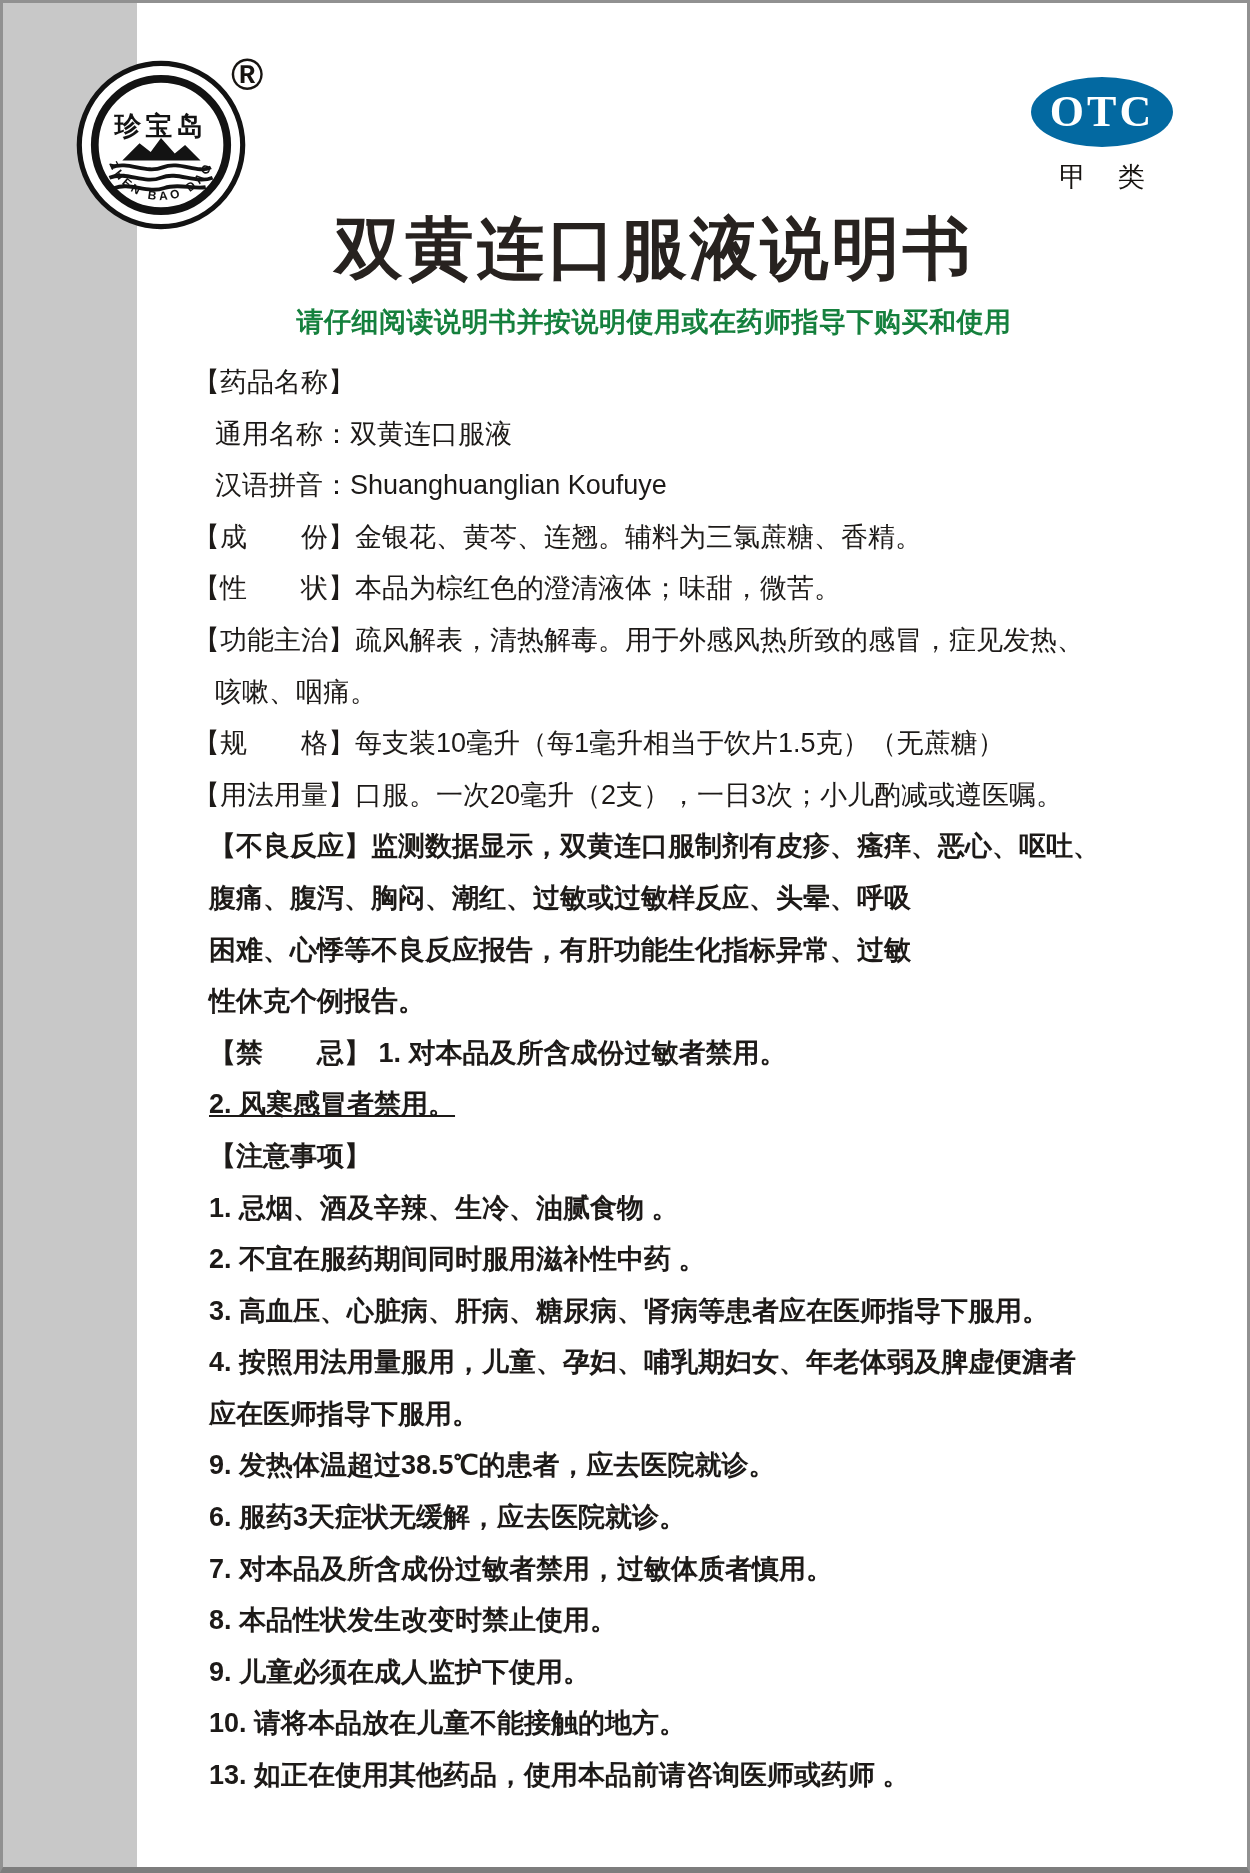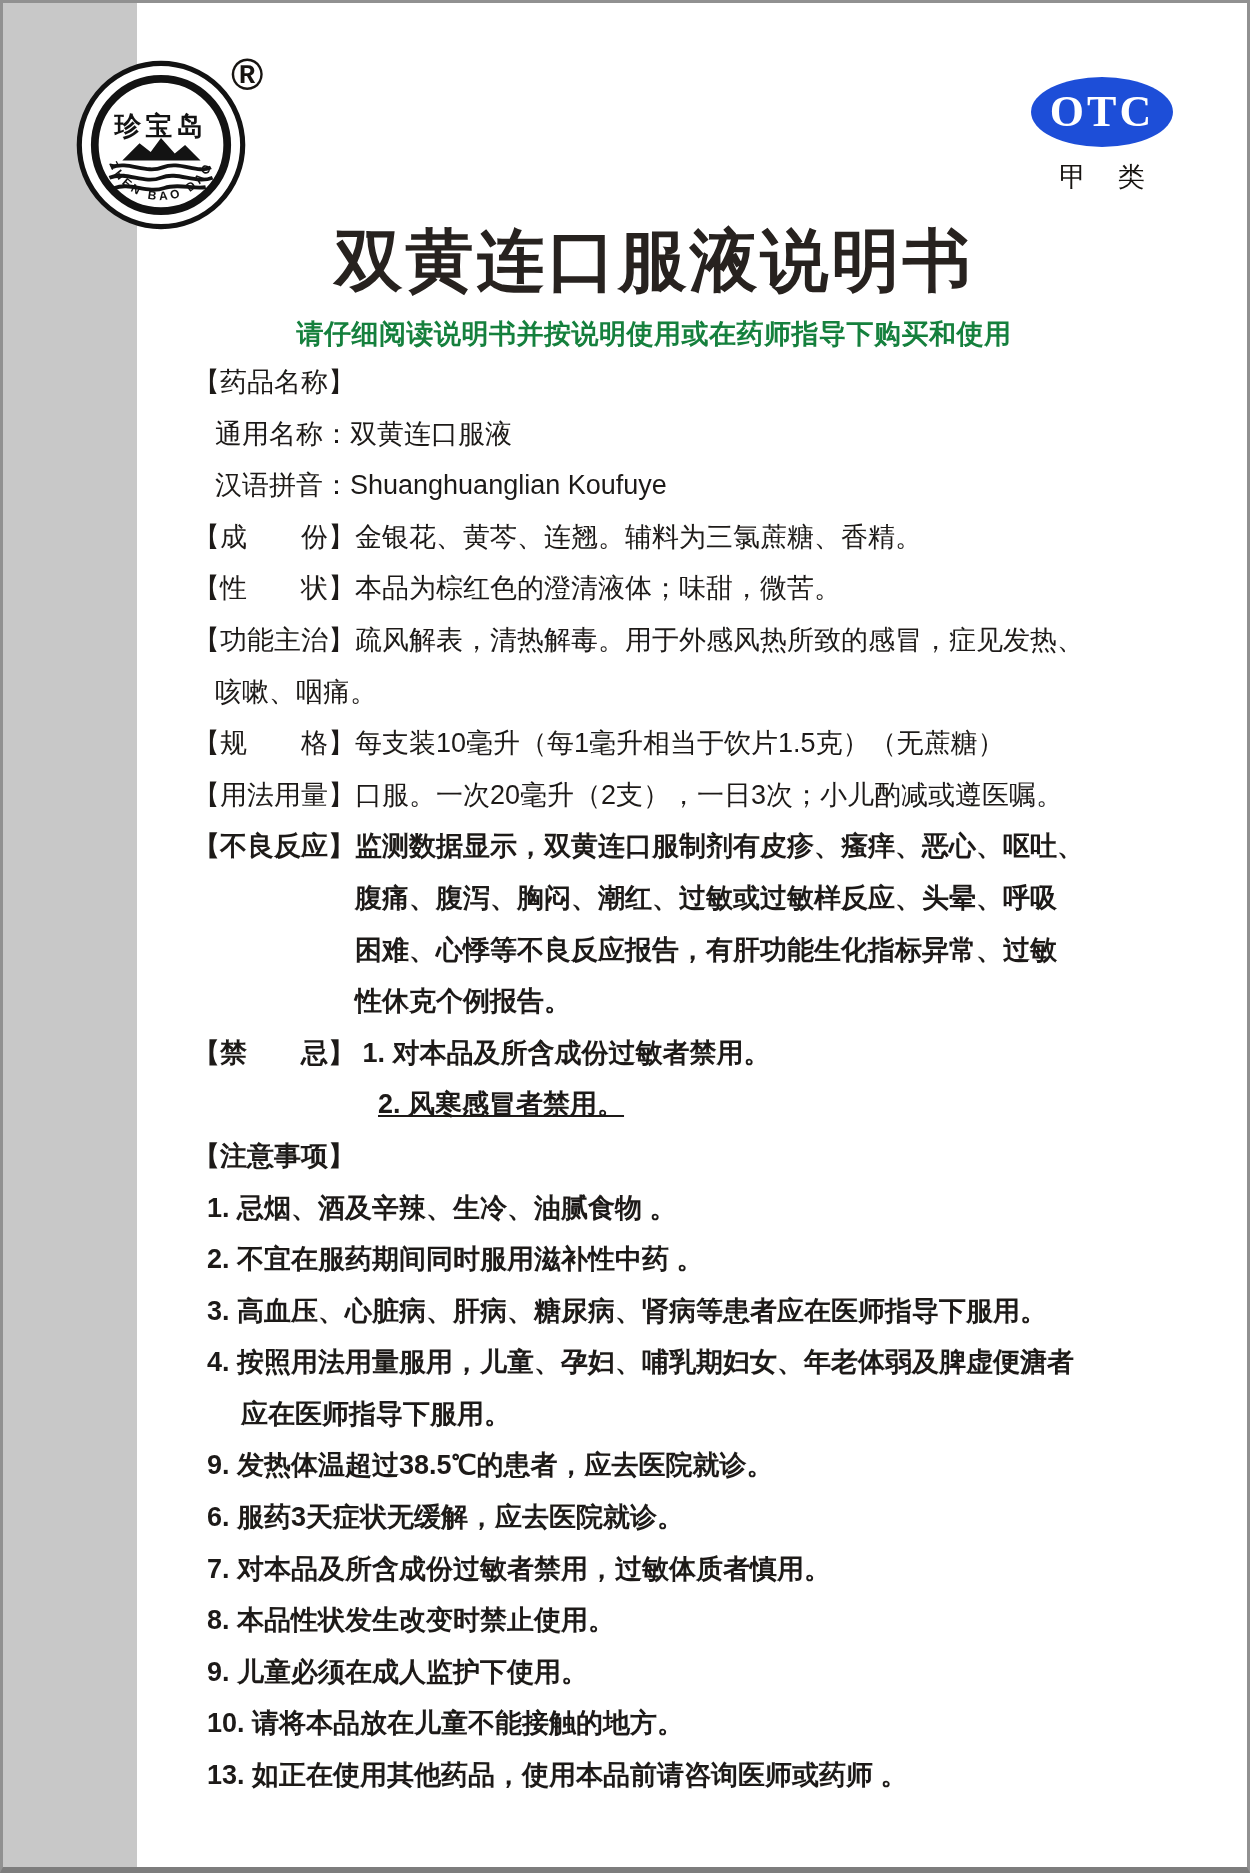"OTC" .otc-oval { background: #1d4ed8 -> #0369a1 }
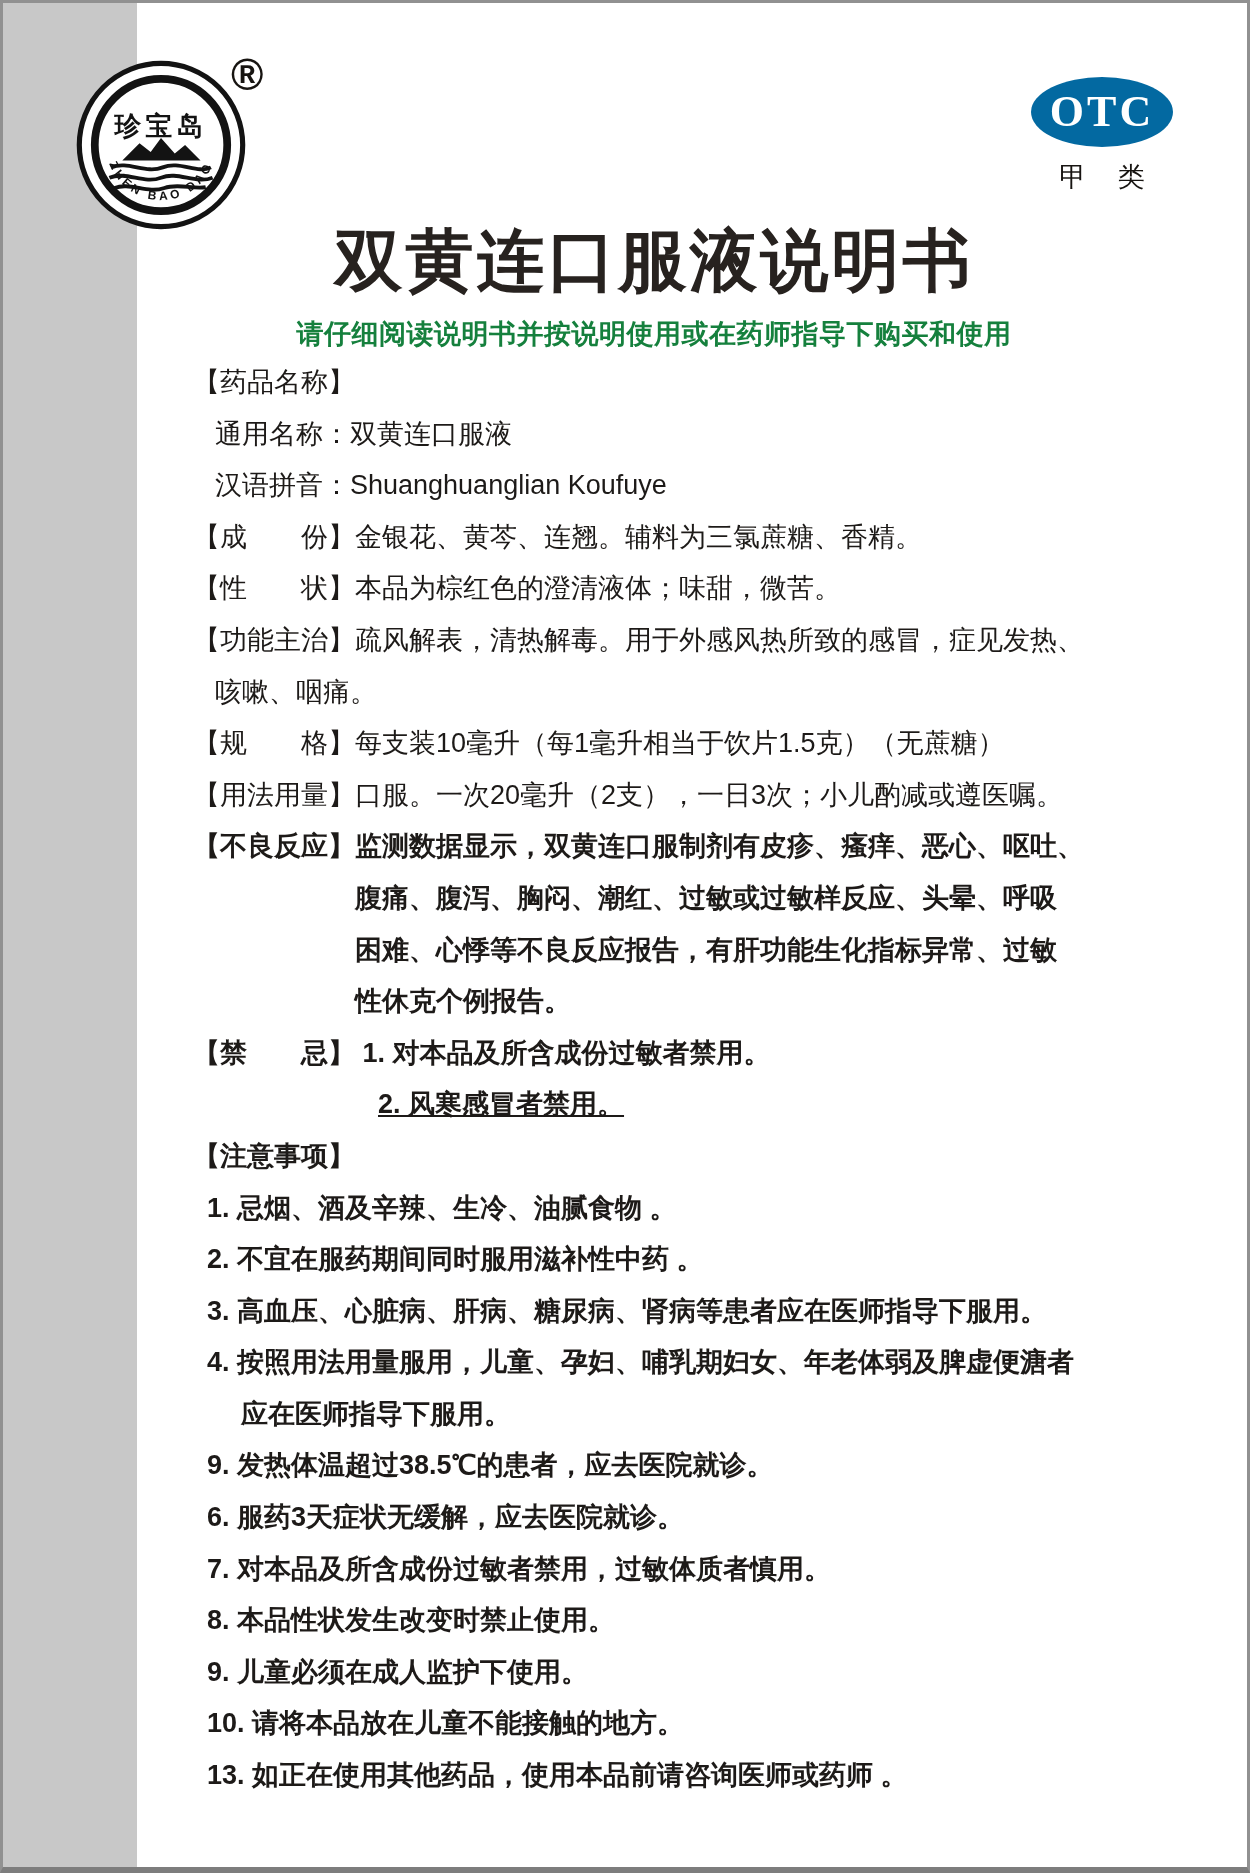"双黄连口服液说明书" .header { top: 219px -> 207px }
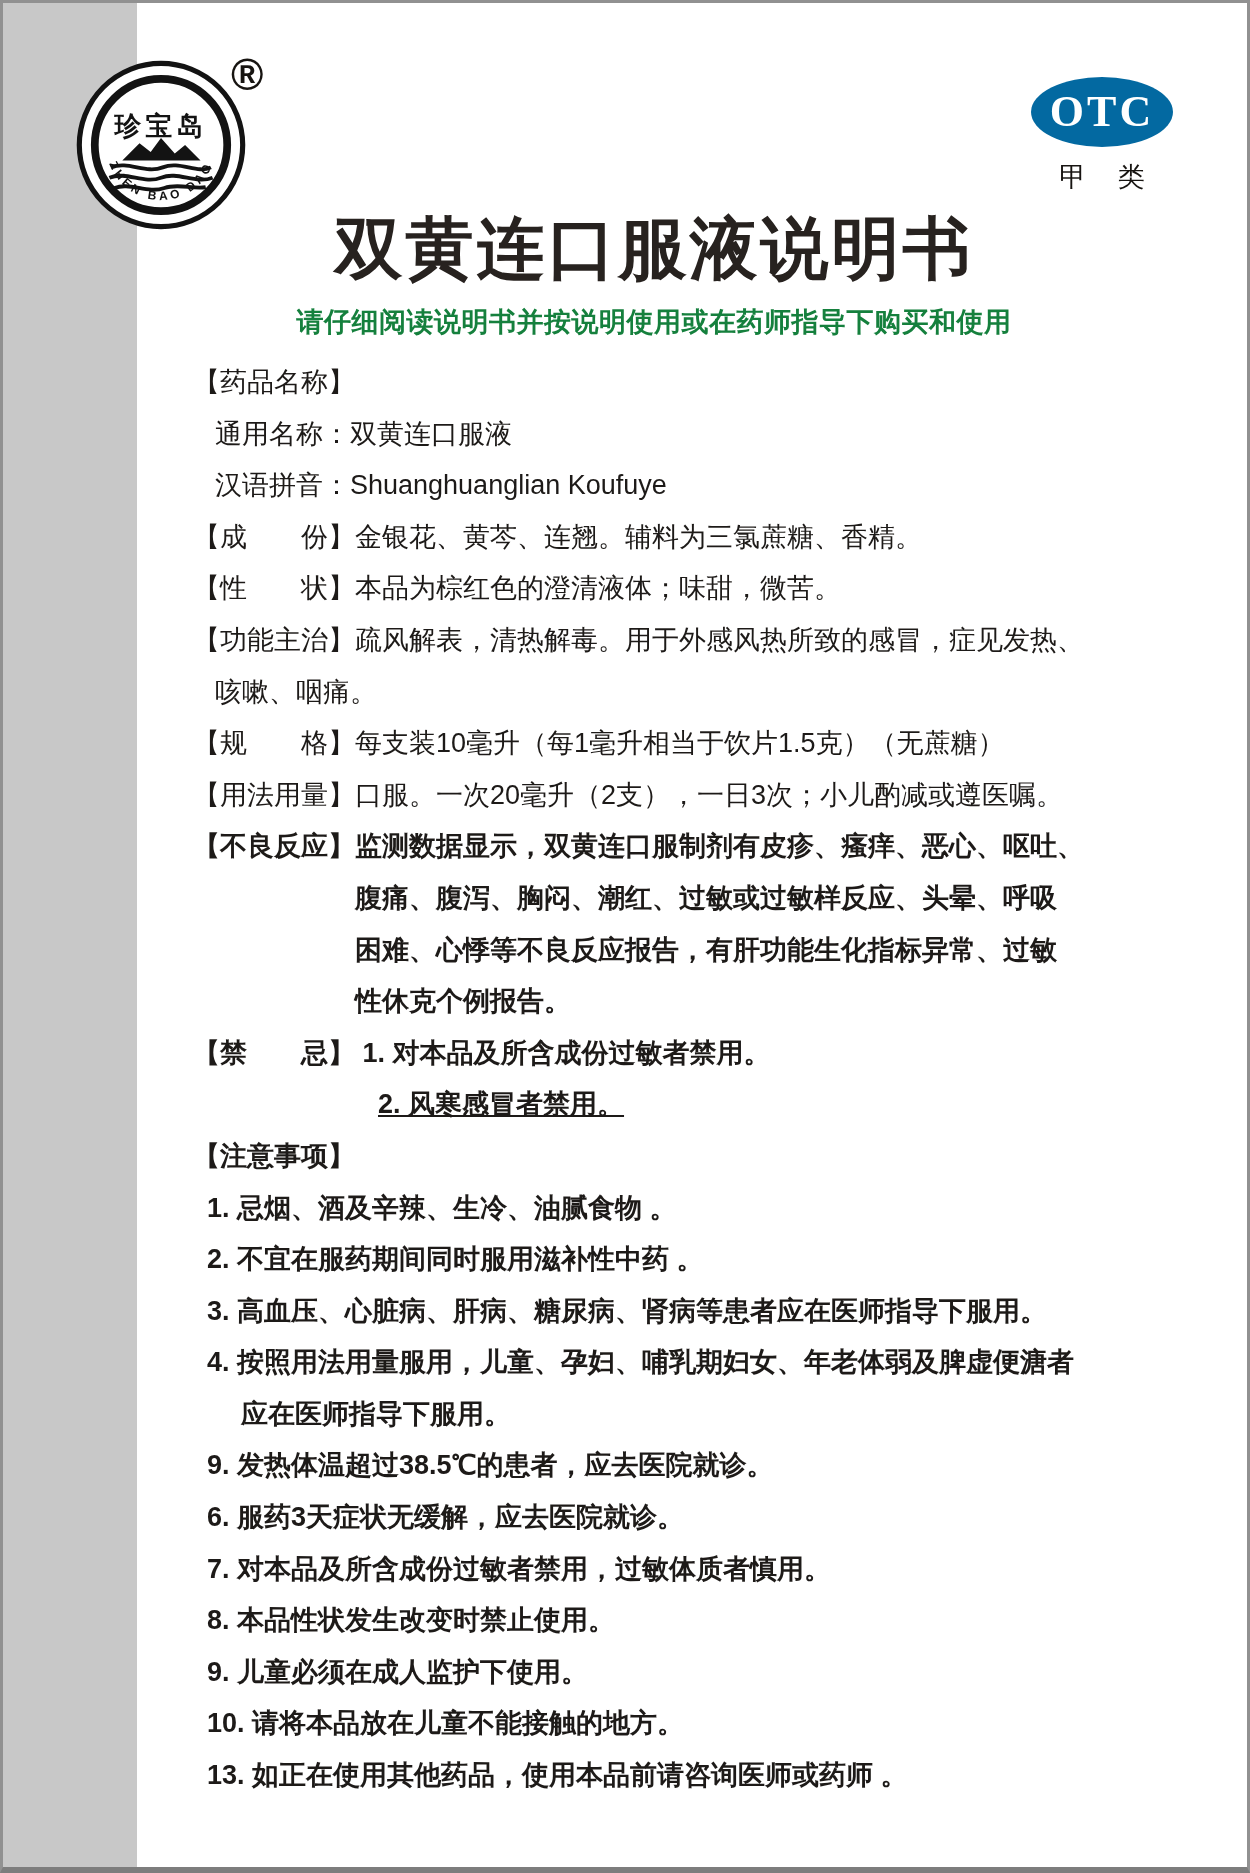"【不良反应】监测数据显示，双黄连口服制剂有皮疹、瘙痒、恶心、呕吐、" .line.bold { margin-left: none -> 16px }
